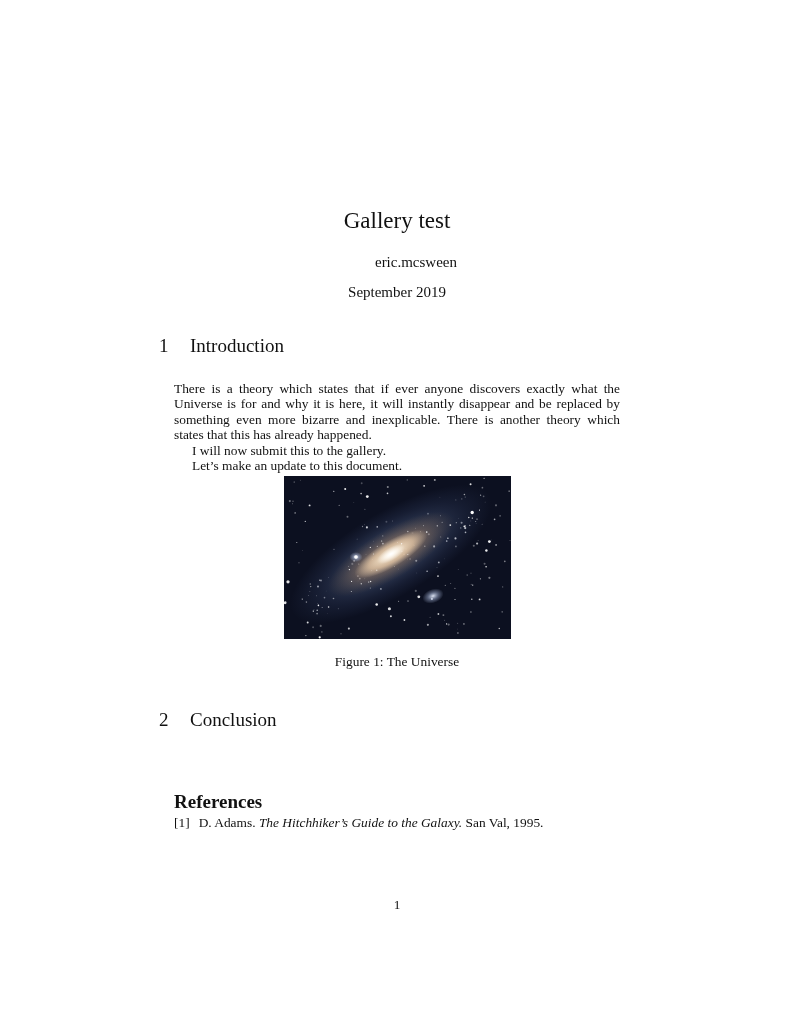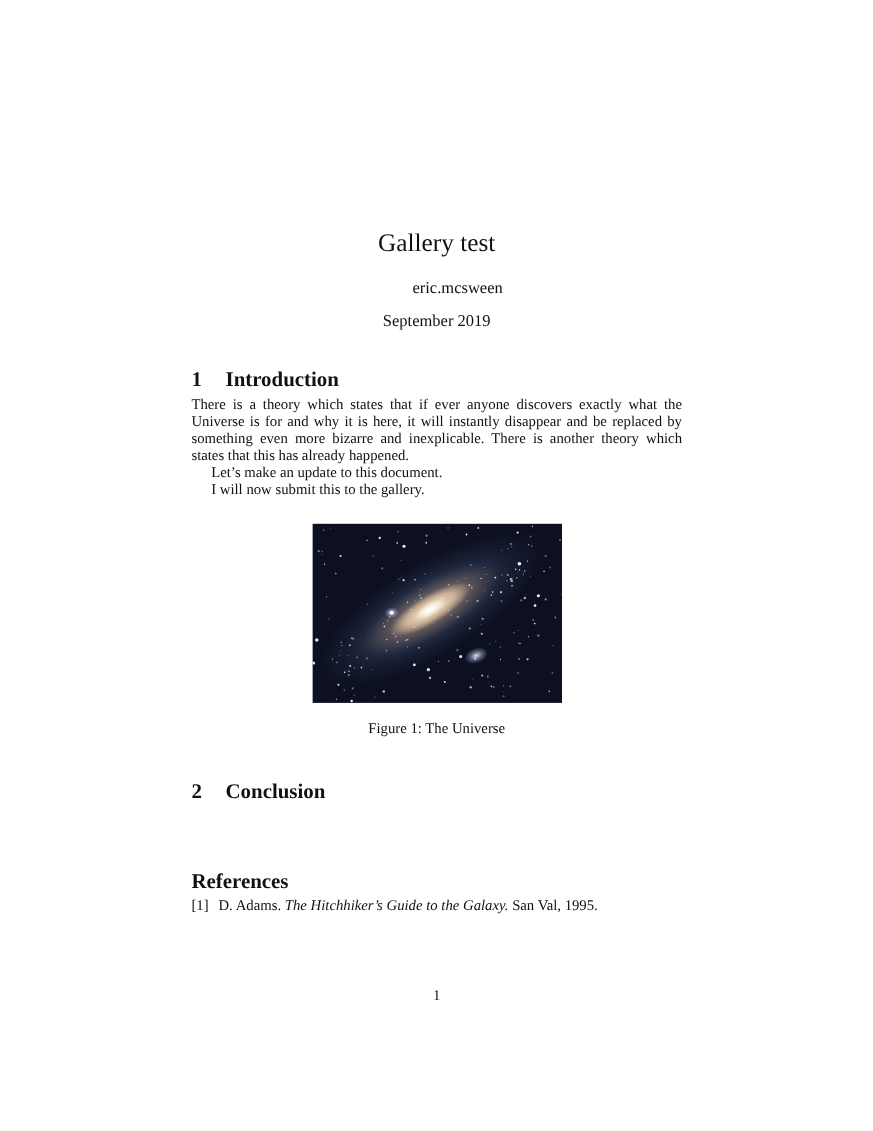"1 Introduction" .sec-heading { font-weight: 700 -> 400; left: 174px -> 159px }
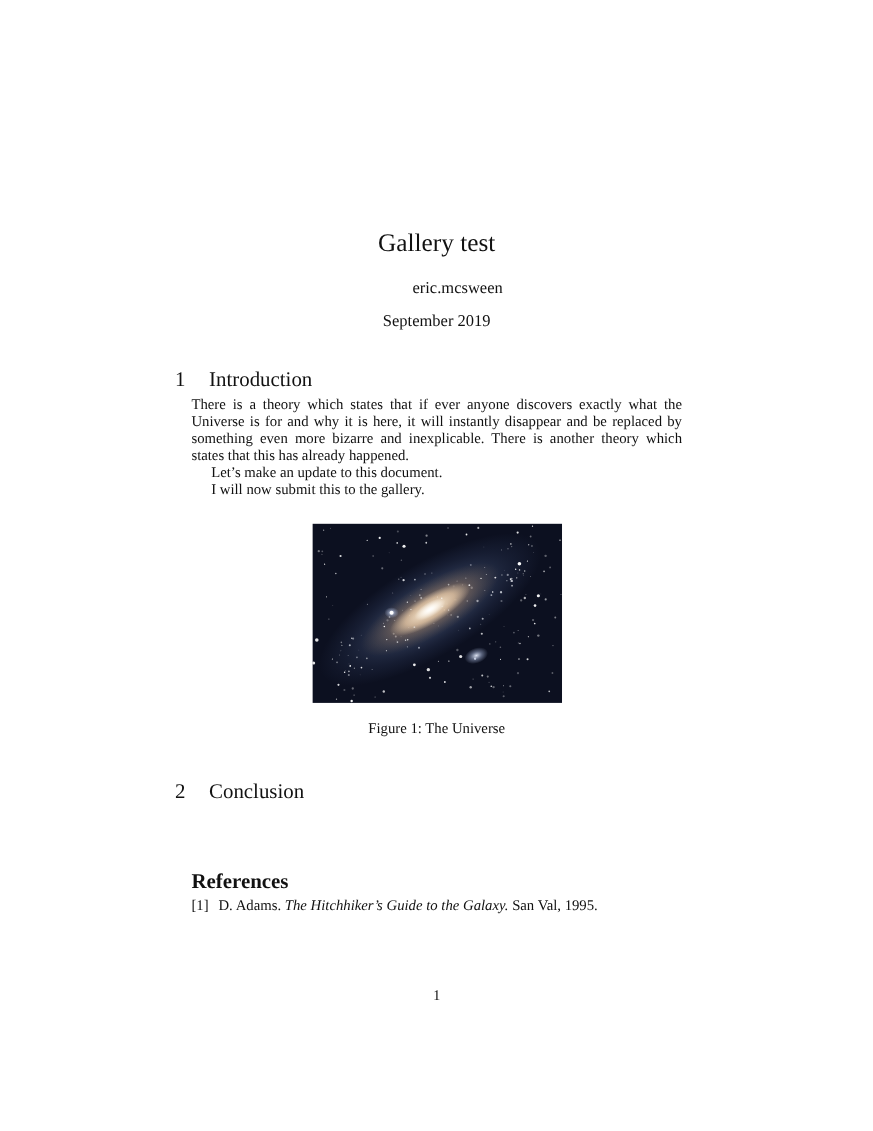"There is a theory which" div.body-block { top: 360px -> 381px }
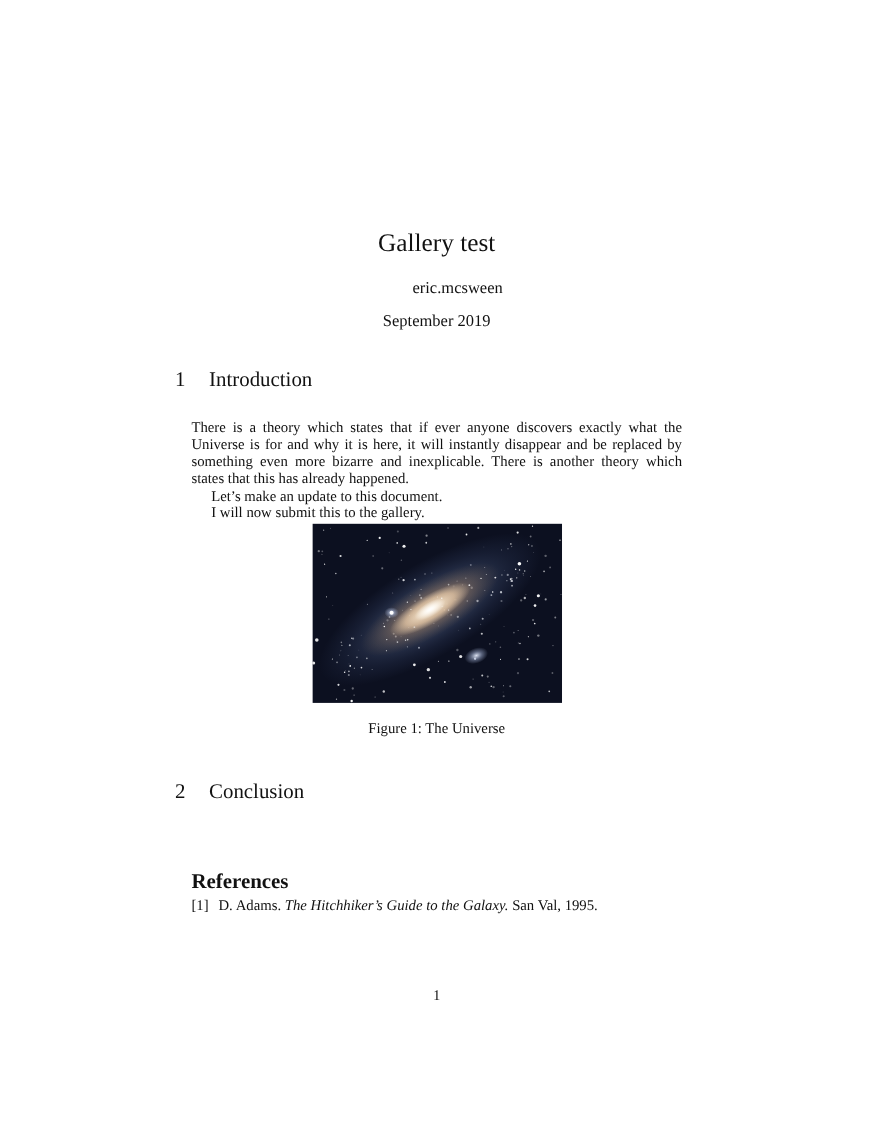"Let’s make an update to" p.indent { order: before "I will now submit this" -> after "I will now submit this" }
